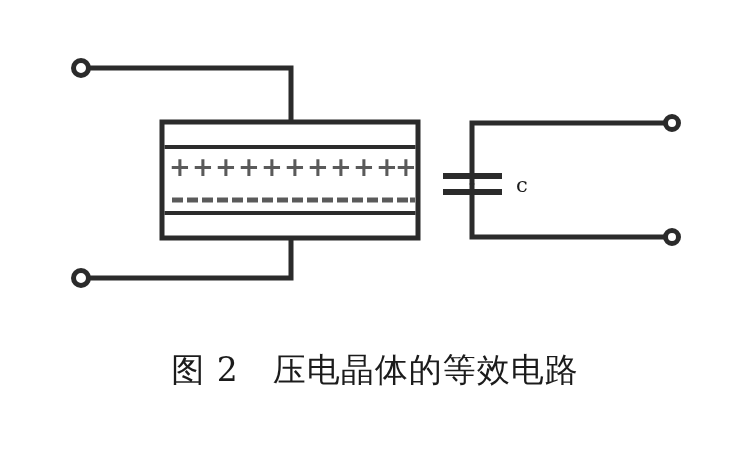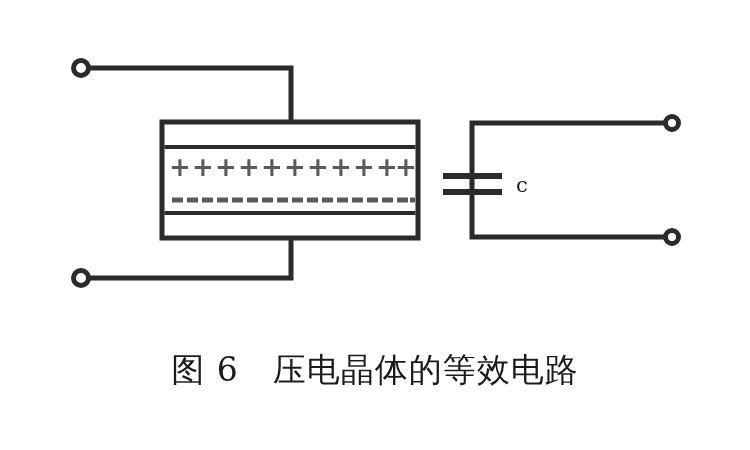"图 6 压电晶体的等效电路" div.caption { text: 6 -> 2 }
